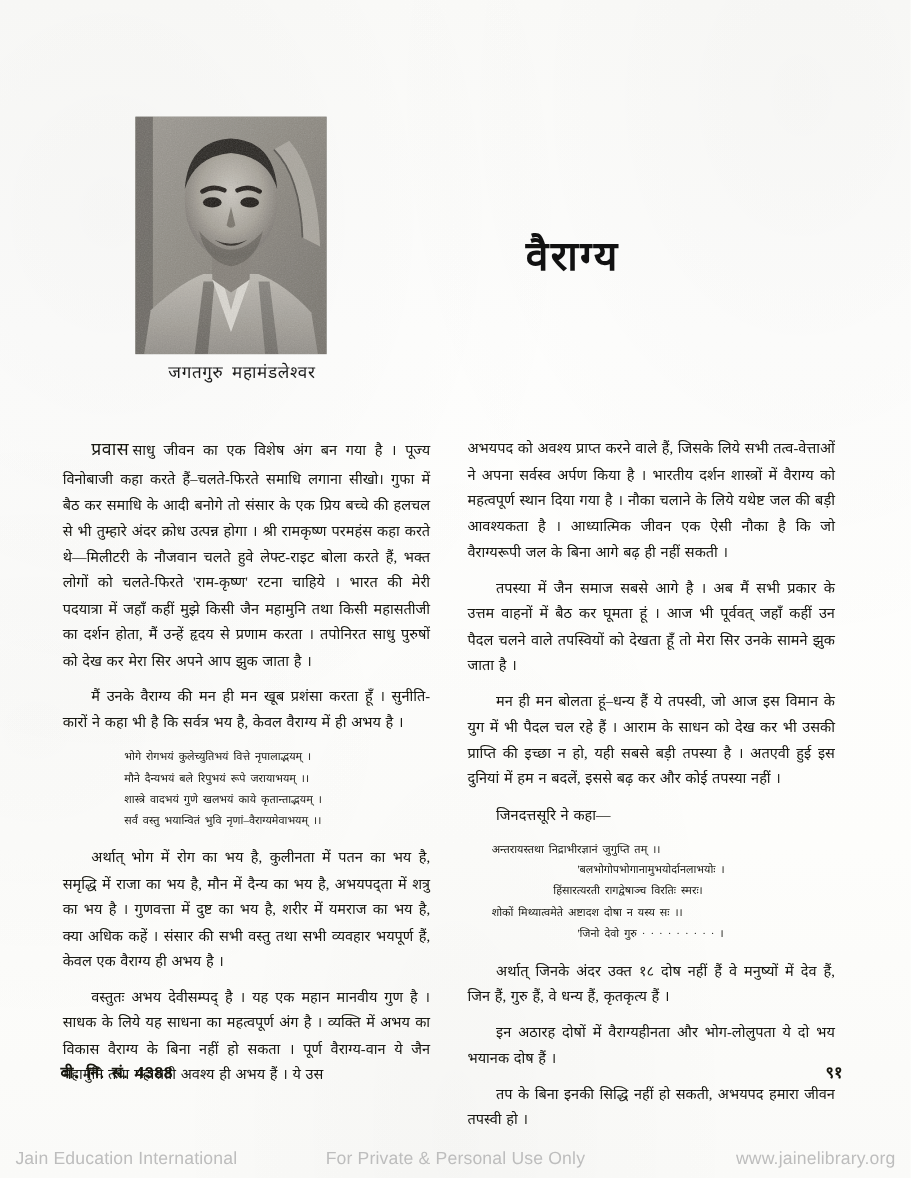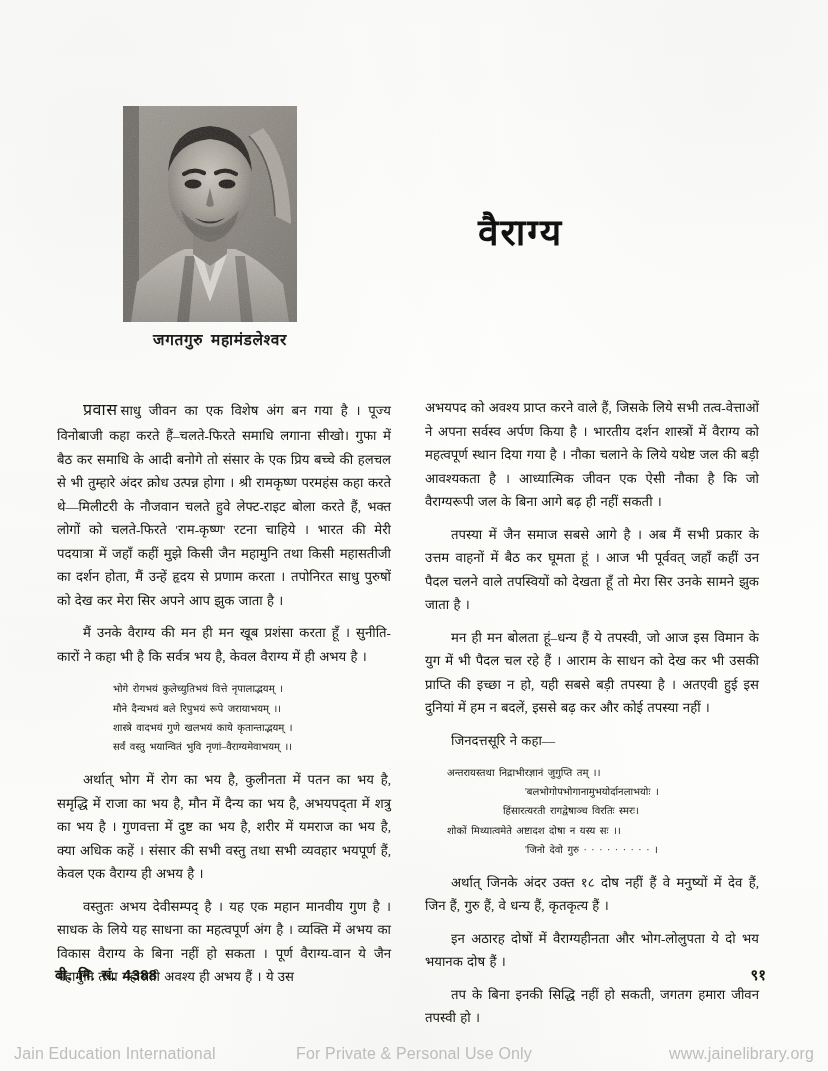"जगतगुरु महामंडलेश्वर" .caption-line { font-weight: 700 -> 400 }
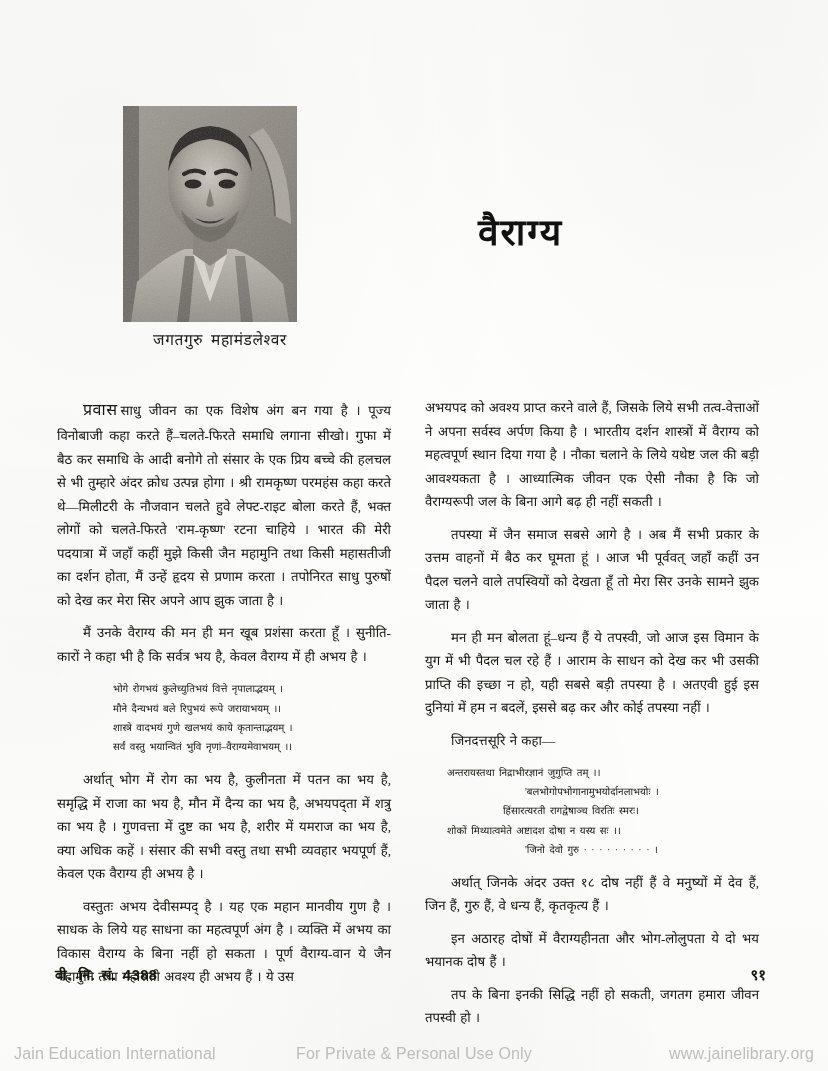"तप के बिना इनकी सिद्धि" p.lead { text: जगतग -> अभयपद }
